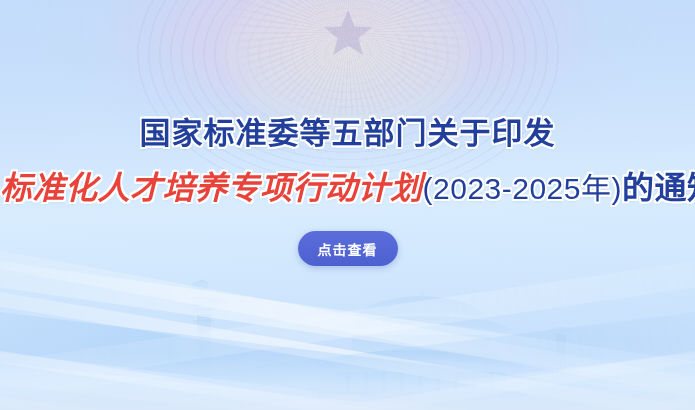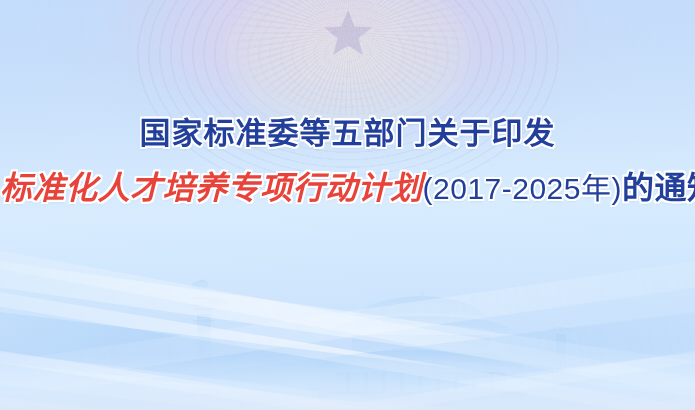"(2017-2025年)" span.t-blue { text: 2017-2025 -> 2023-2025 }
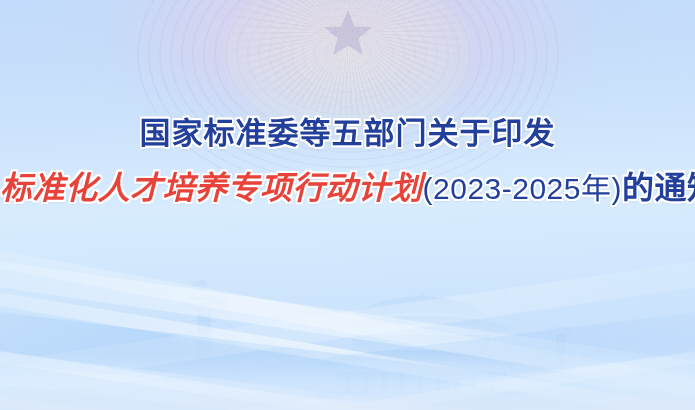"点击查看" button.cta { html: none -> <button>点击查看</button> }
